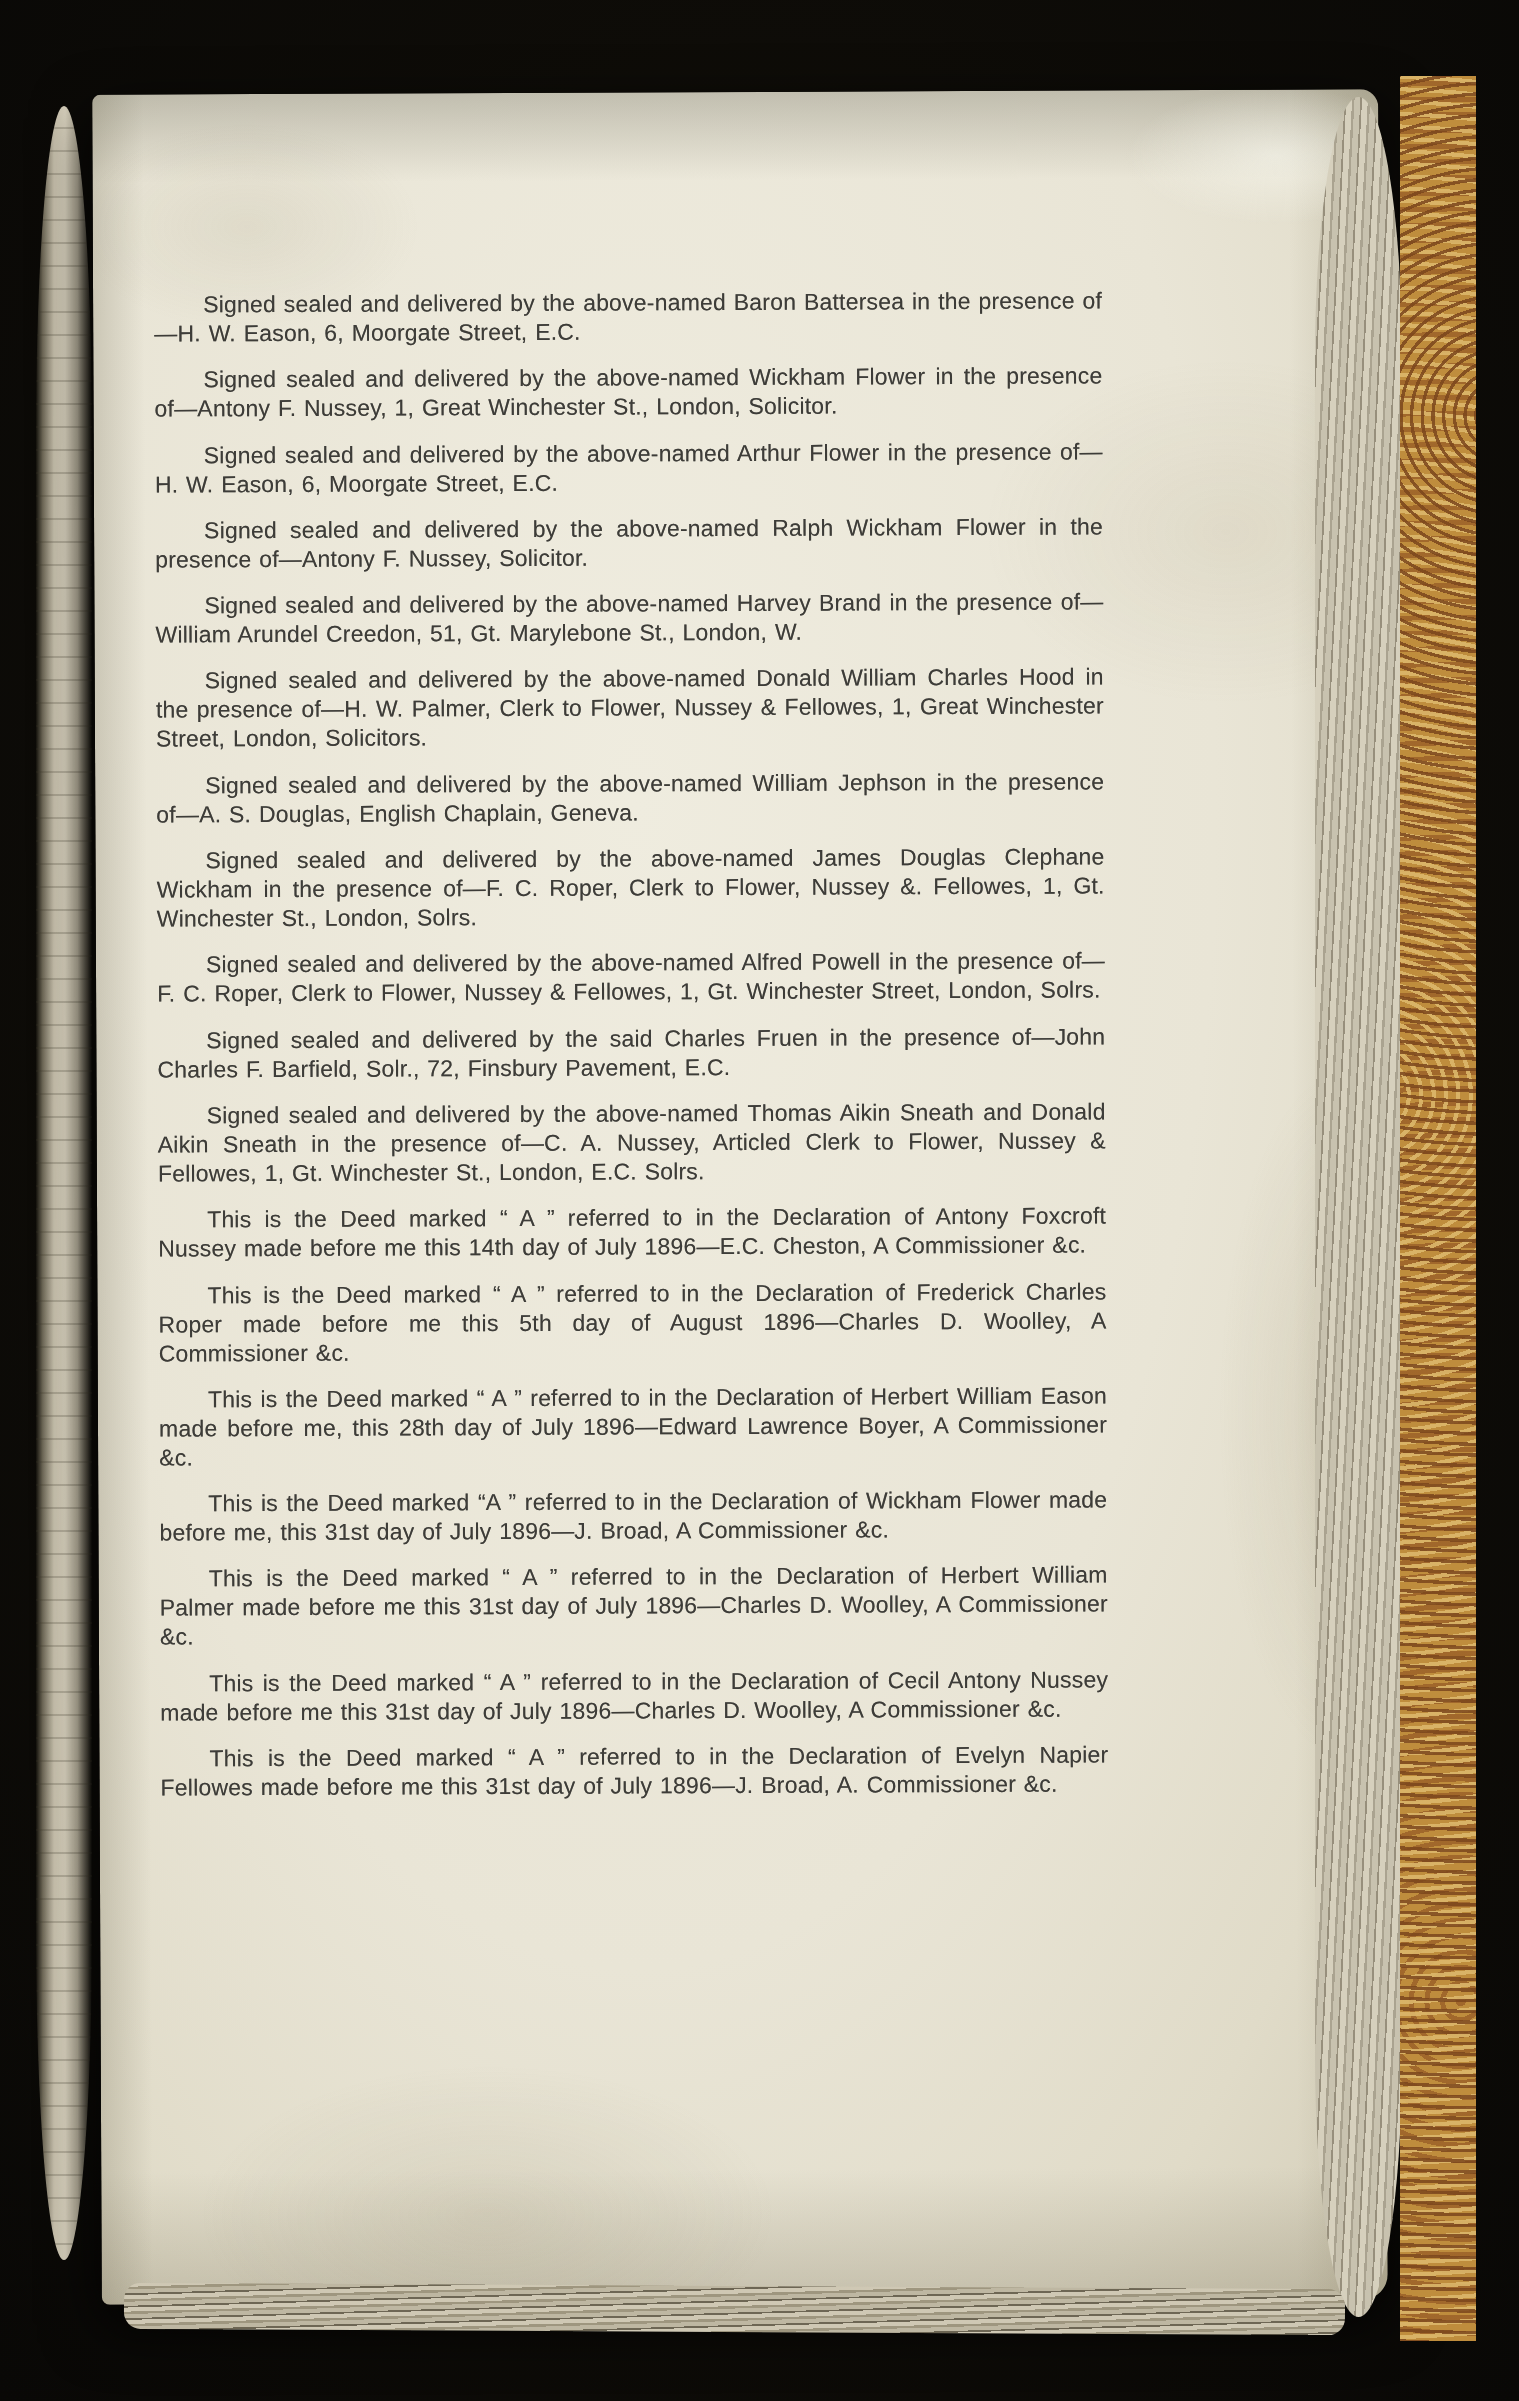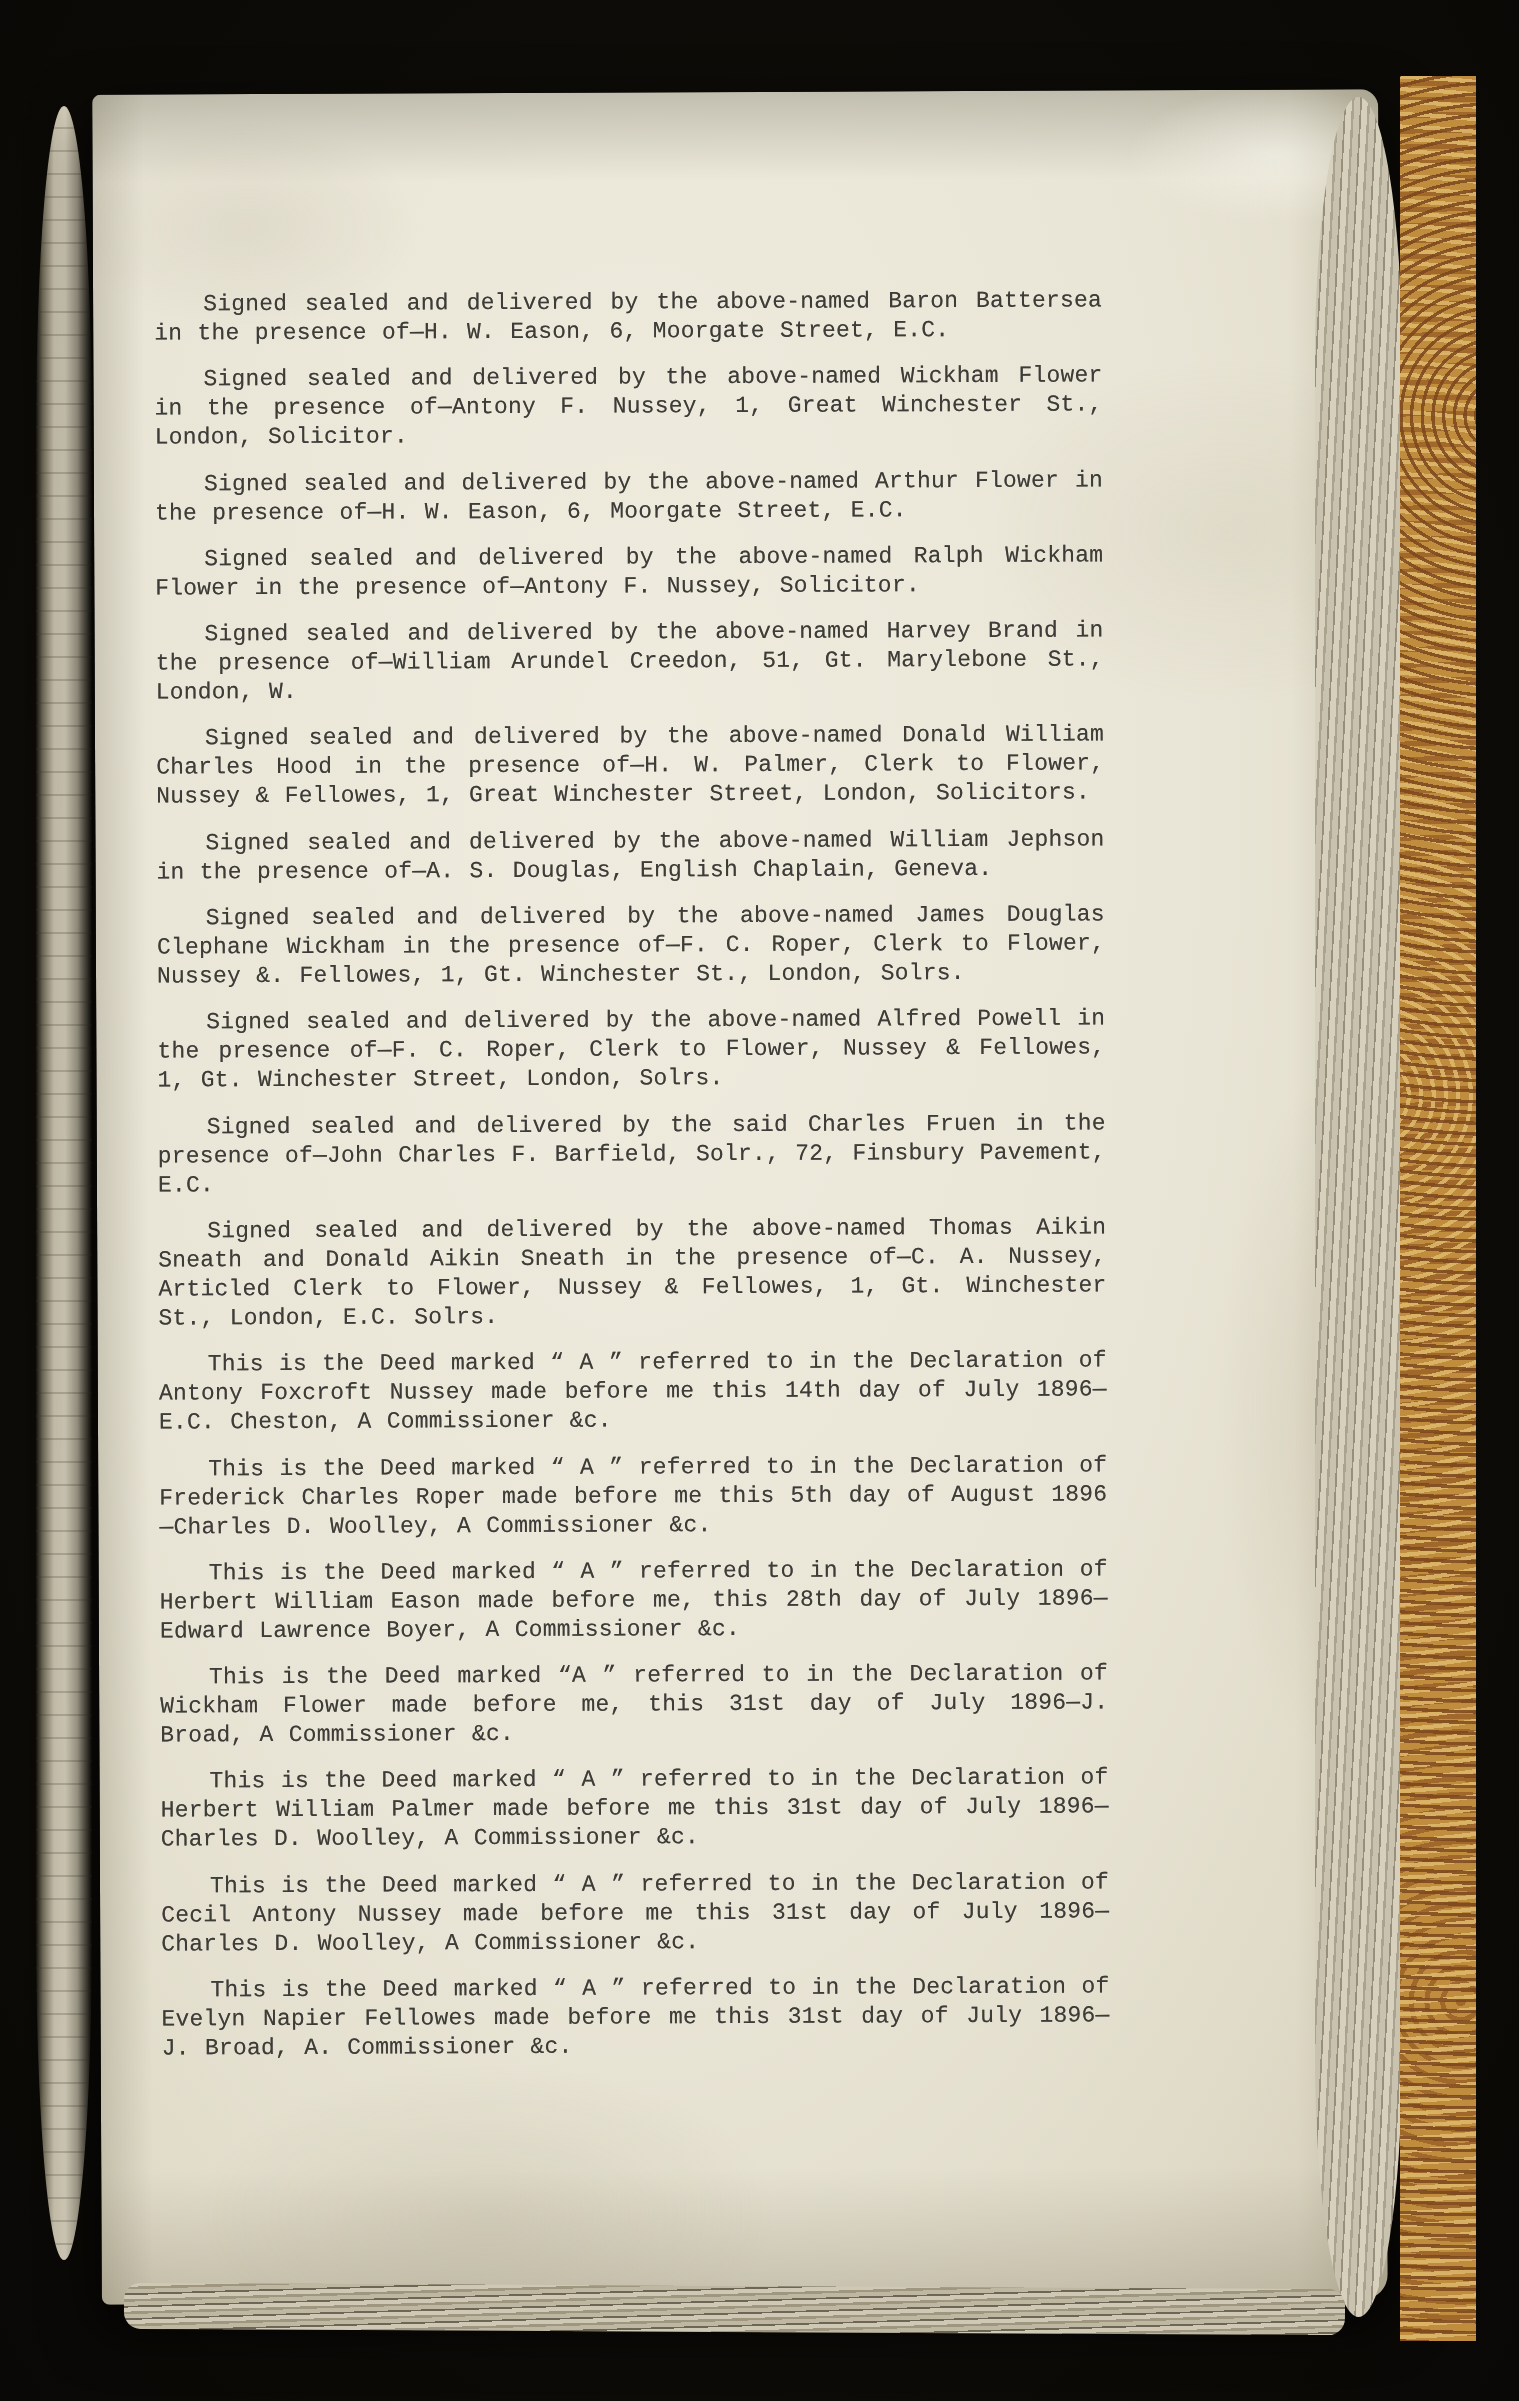"Signed sealed and delivered by" #photo { font-family: Liberation Mono, monospace -> Liberation Sans, sans-serif }
